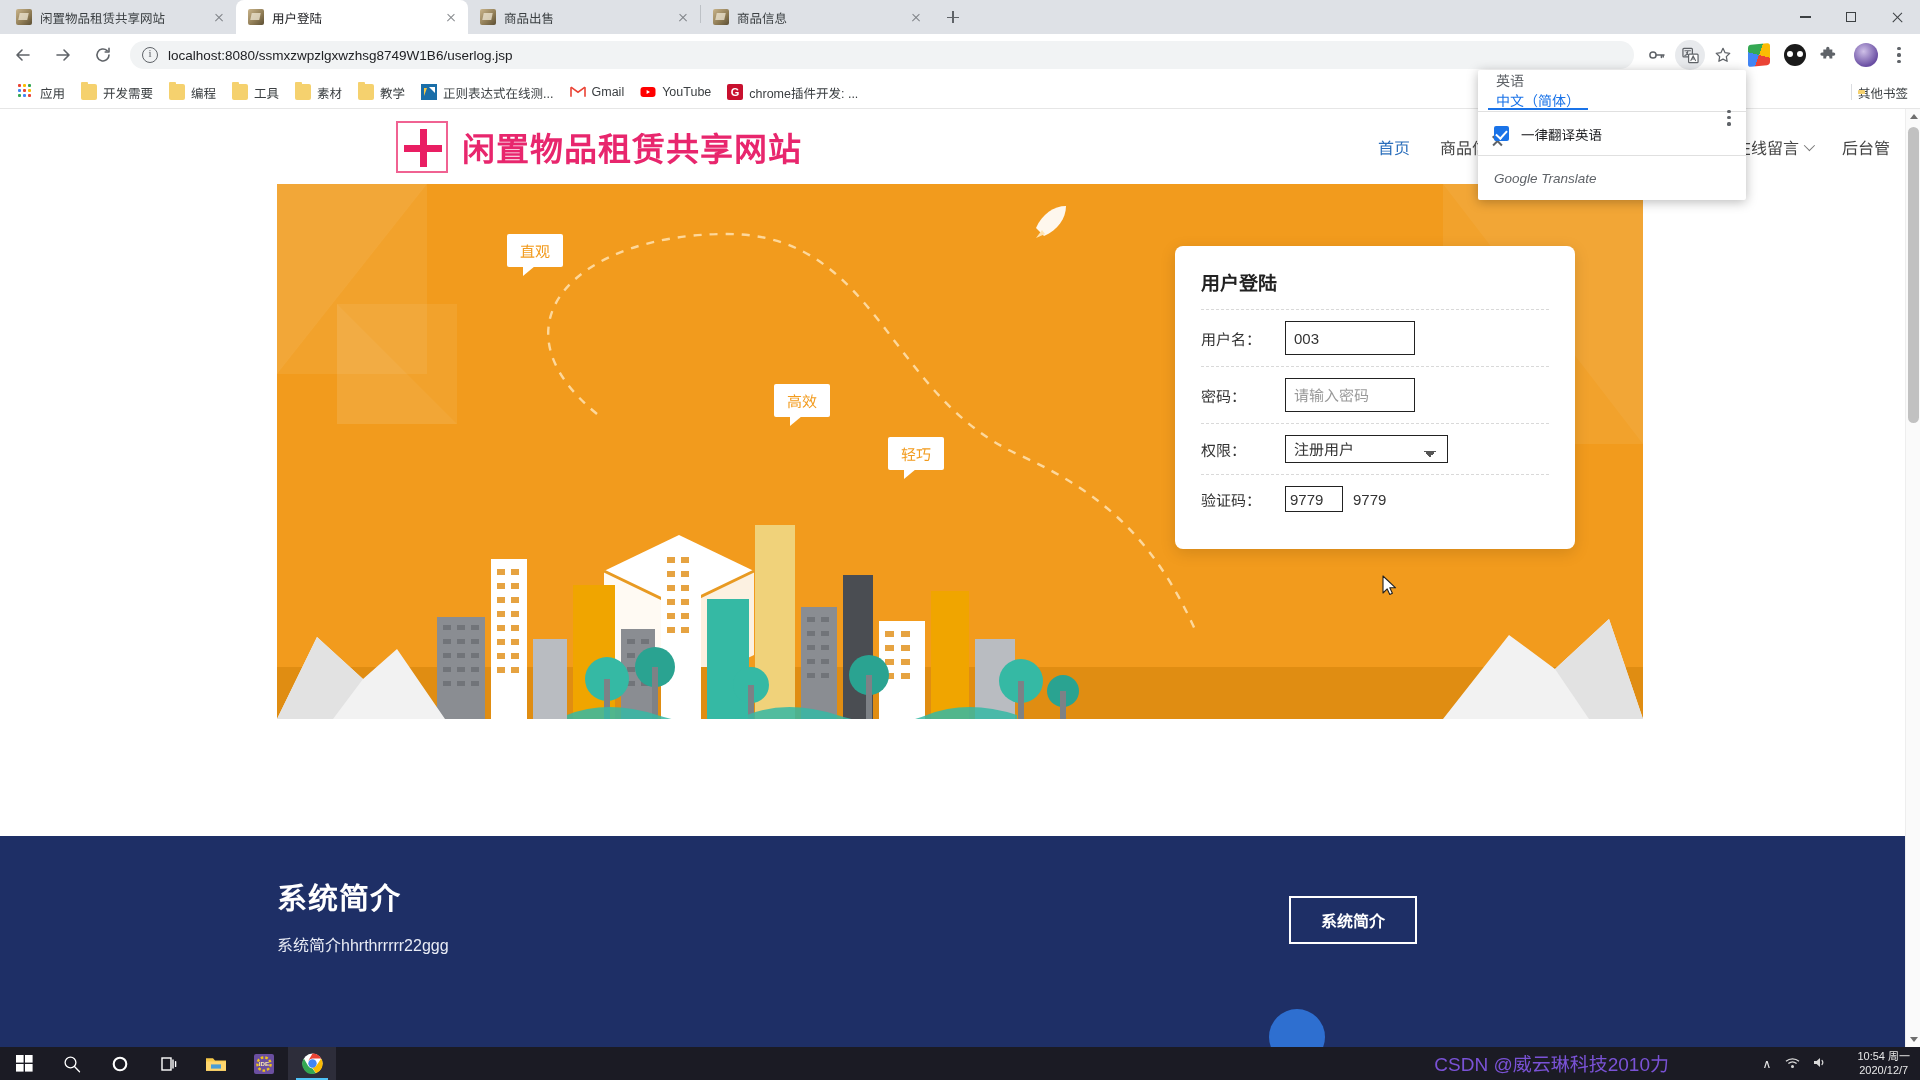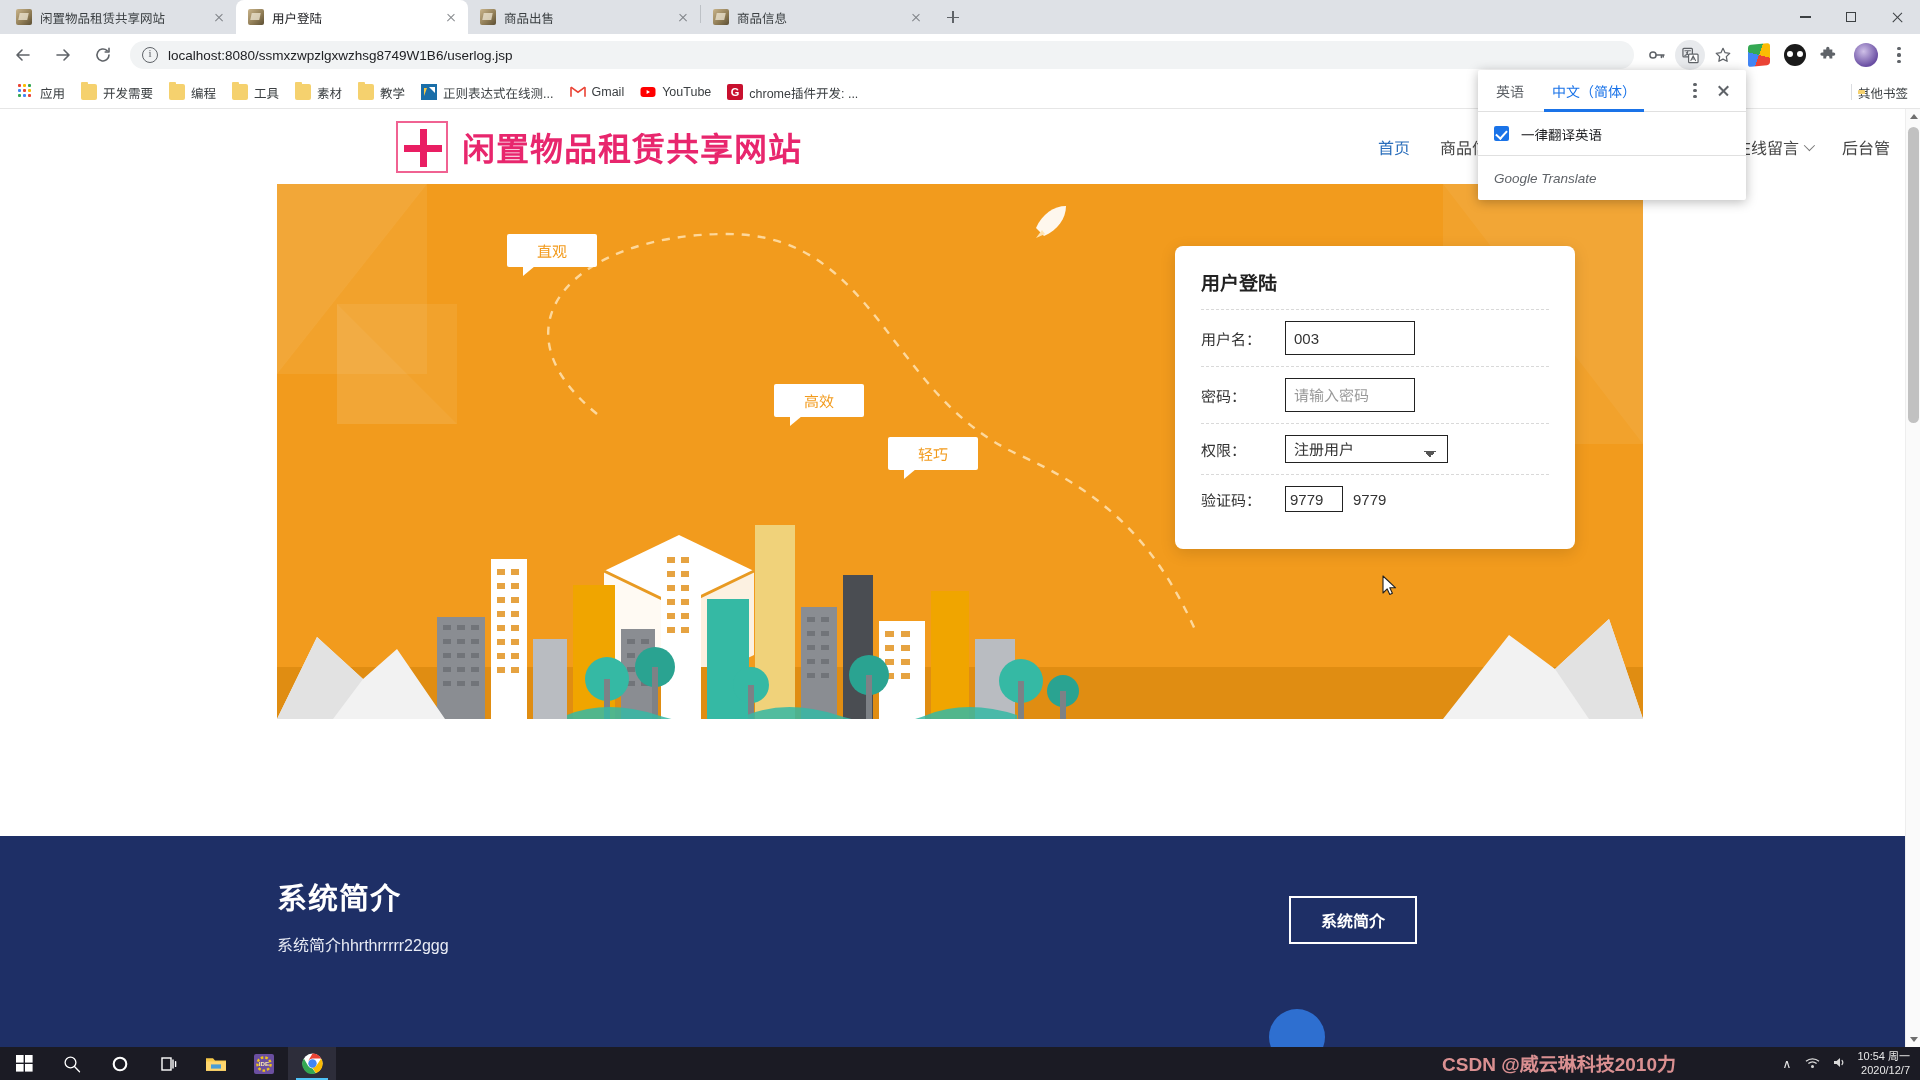"英语" .gt-tabs { align-items: center -> flex-start; flex-direction: none -> column }
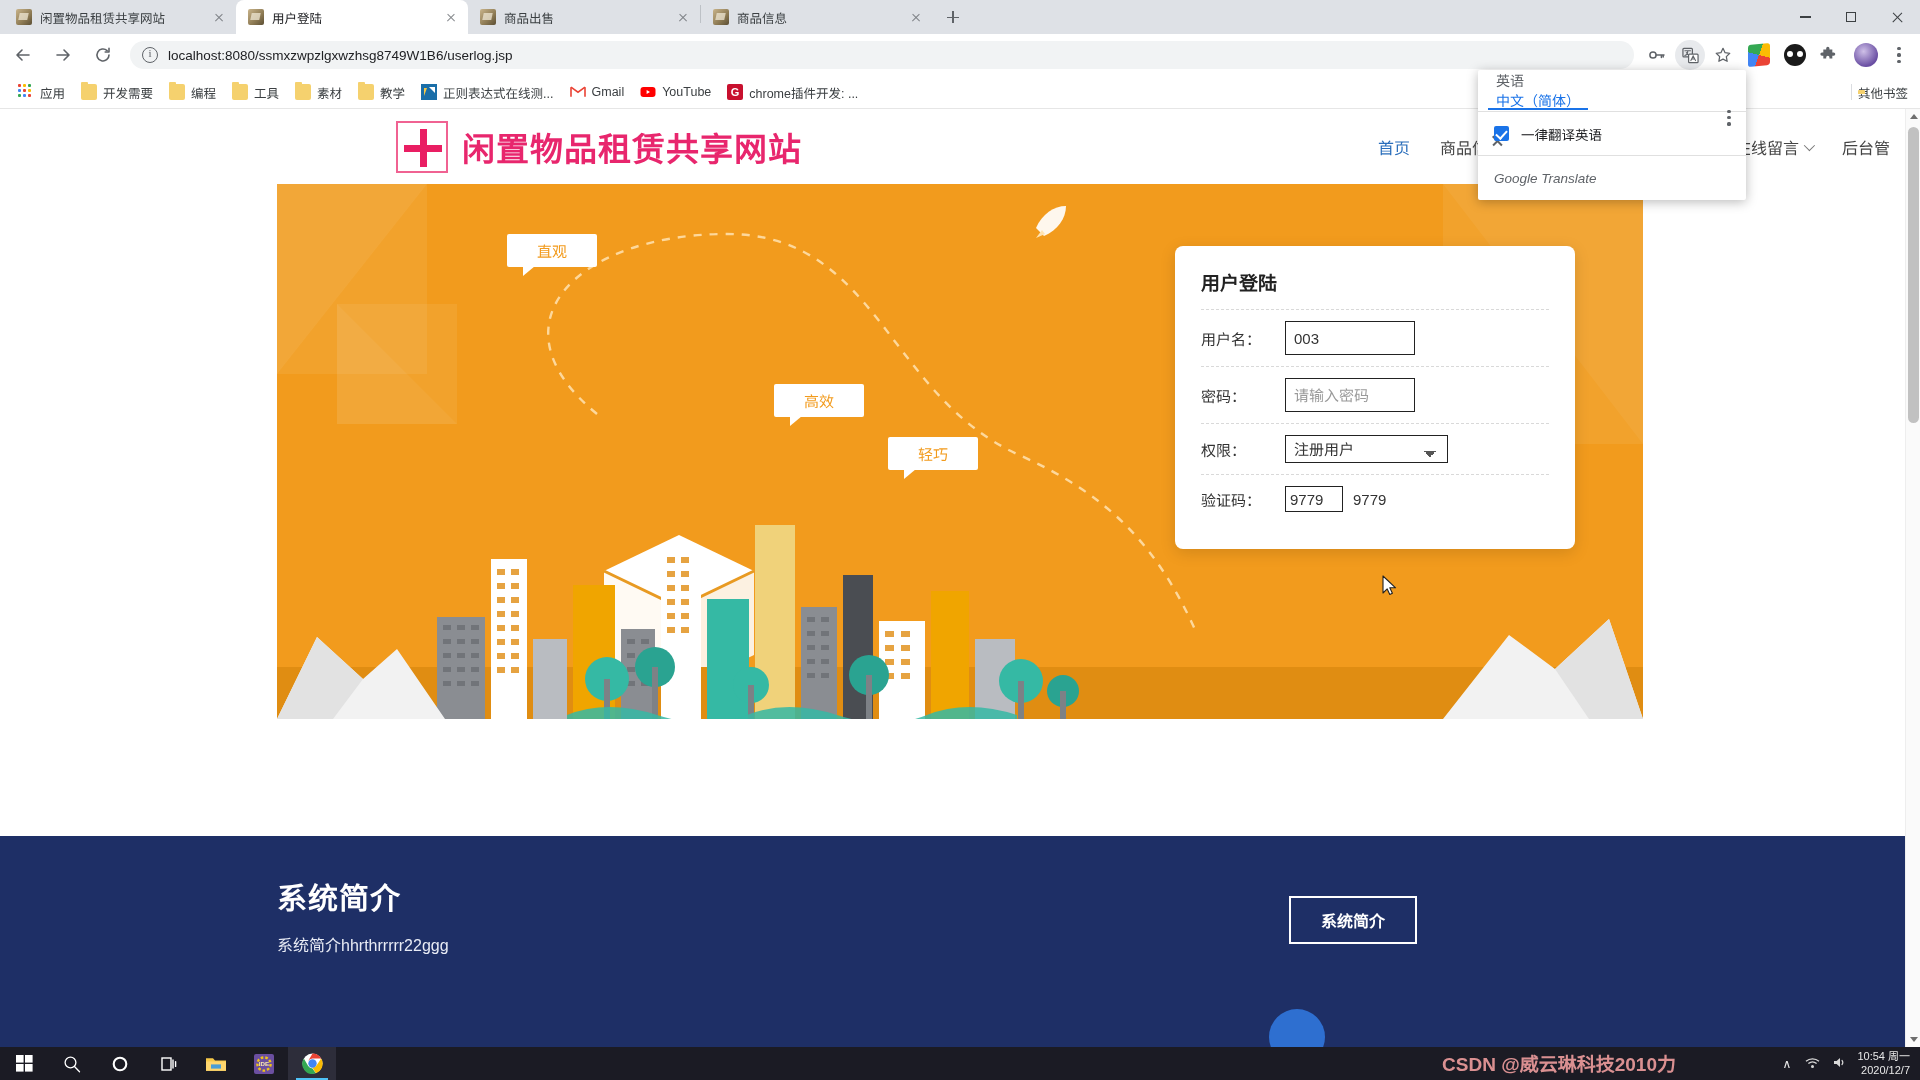"直观" .bubble { padding: 6px 30px -> 6px 13px }
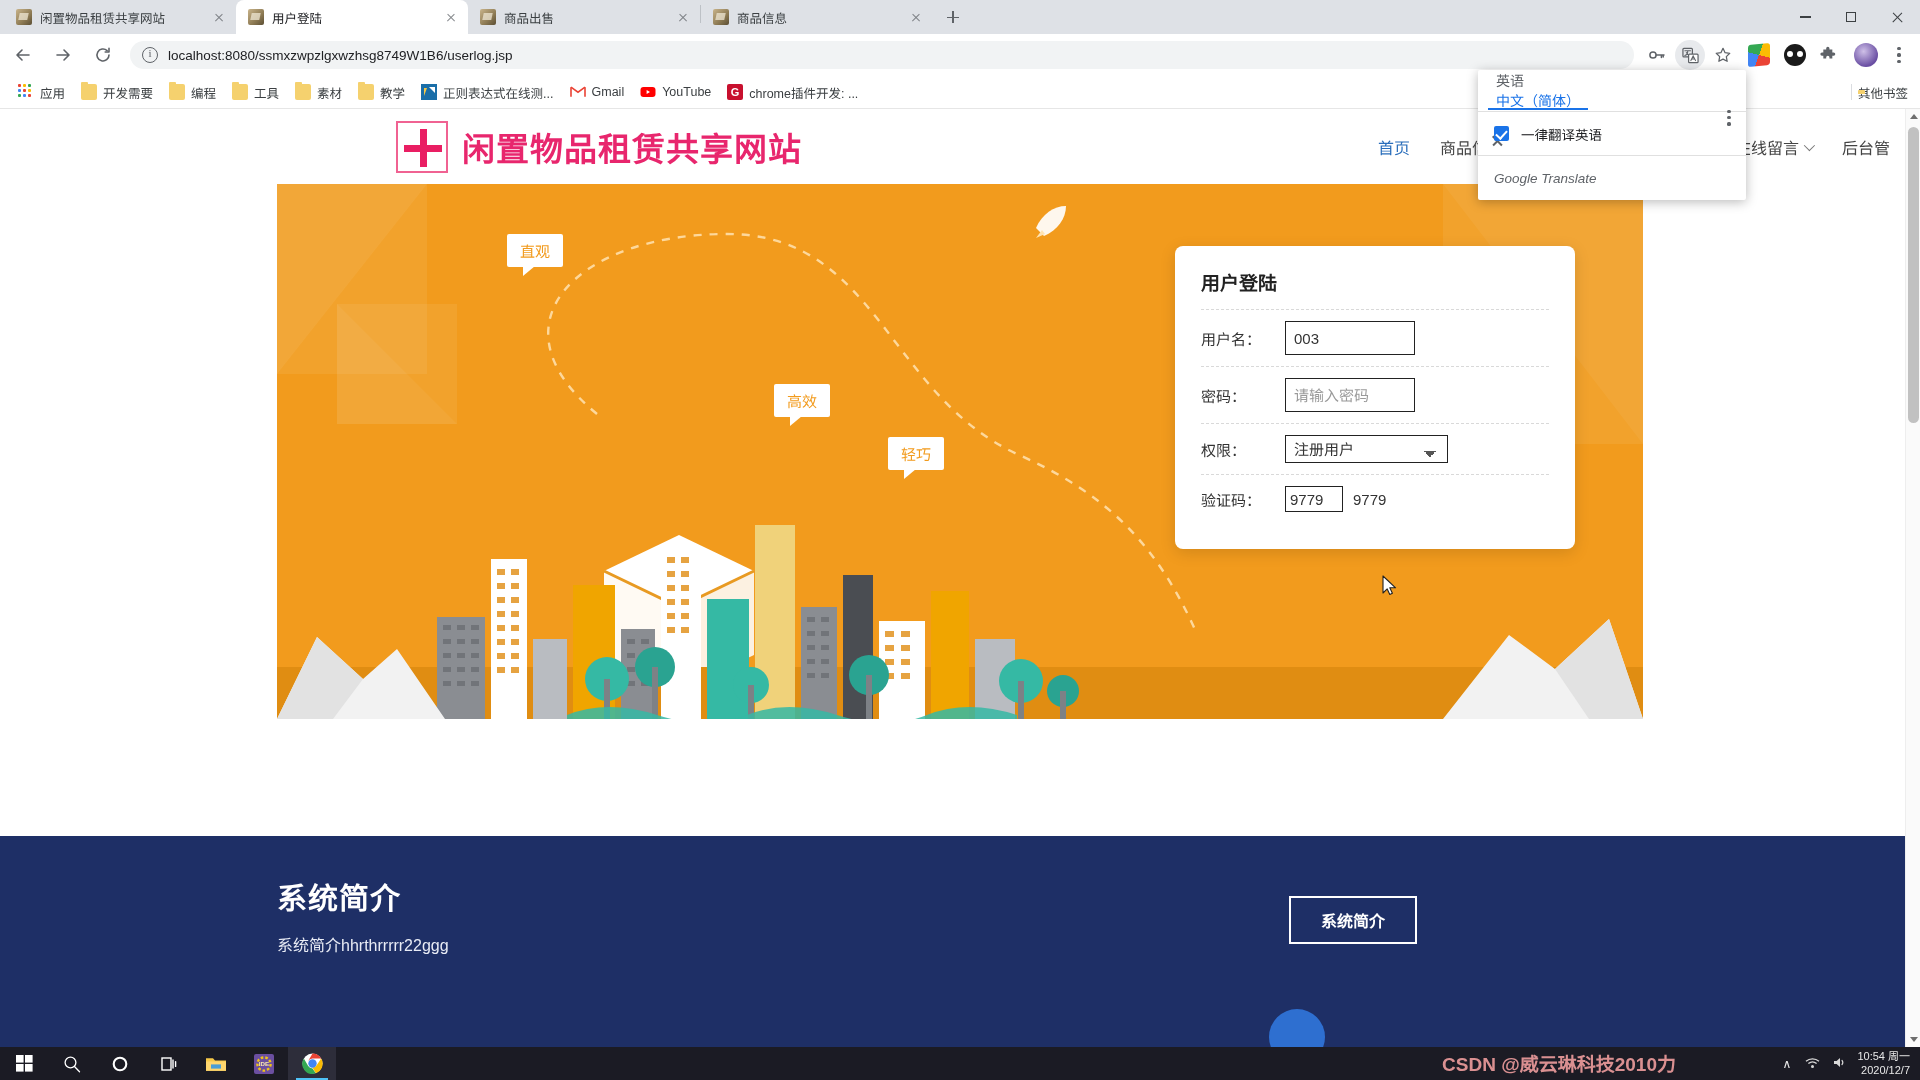"CSDN @威云琳科技2010力" .watermark { color: #fca5a5 -> #8b5cf6; font-weight: bold -> normal; right: 244px -> 251px }
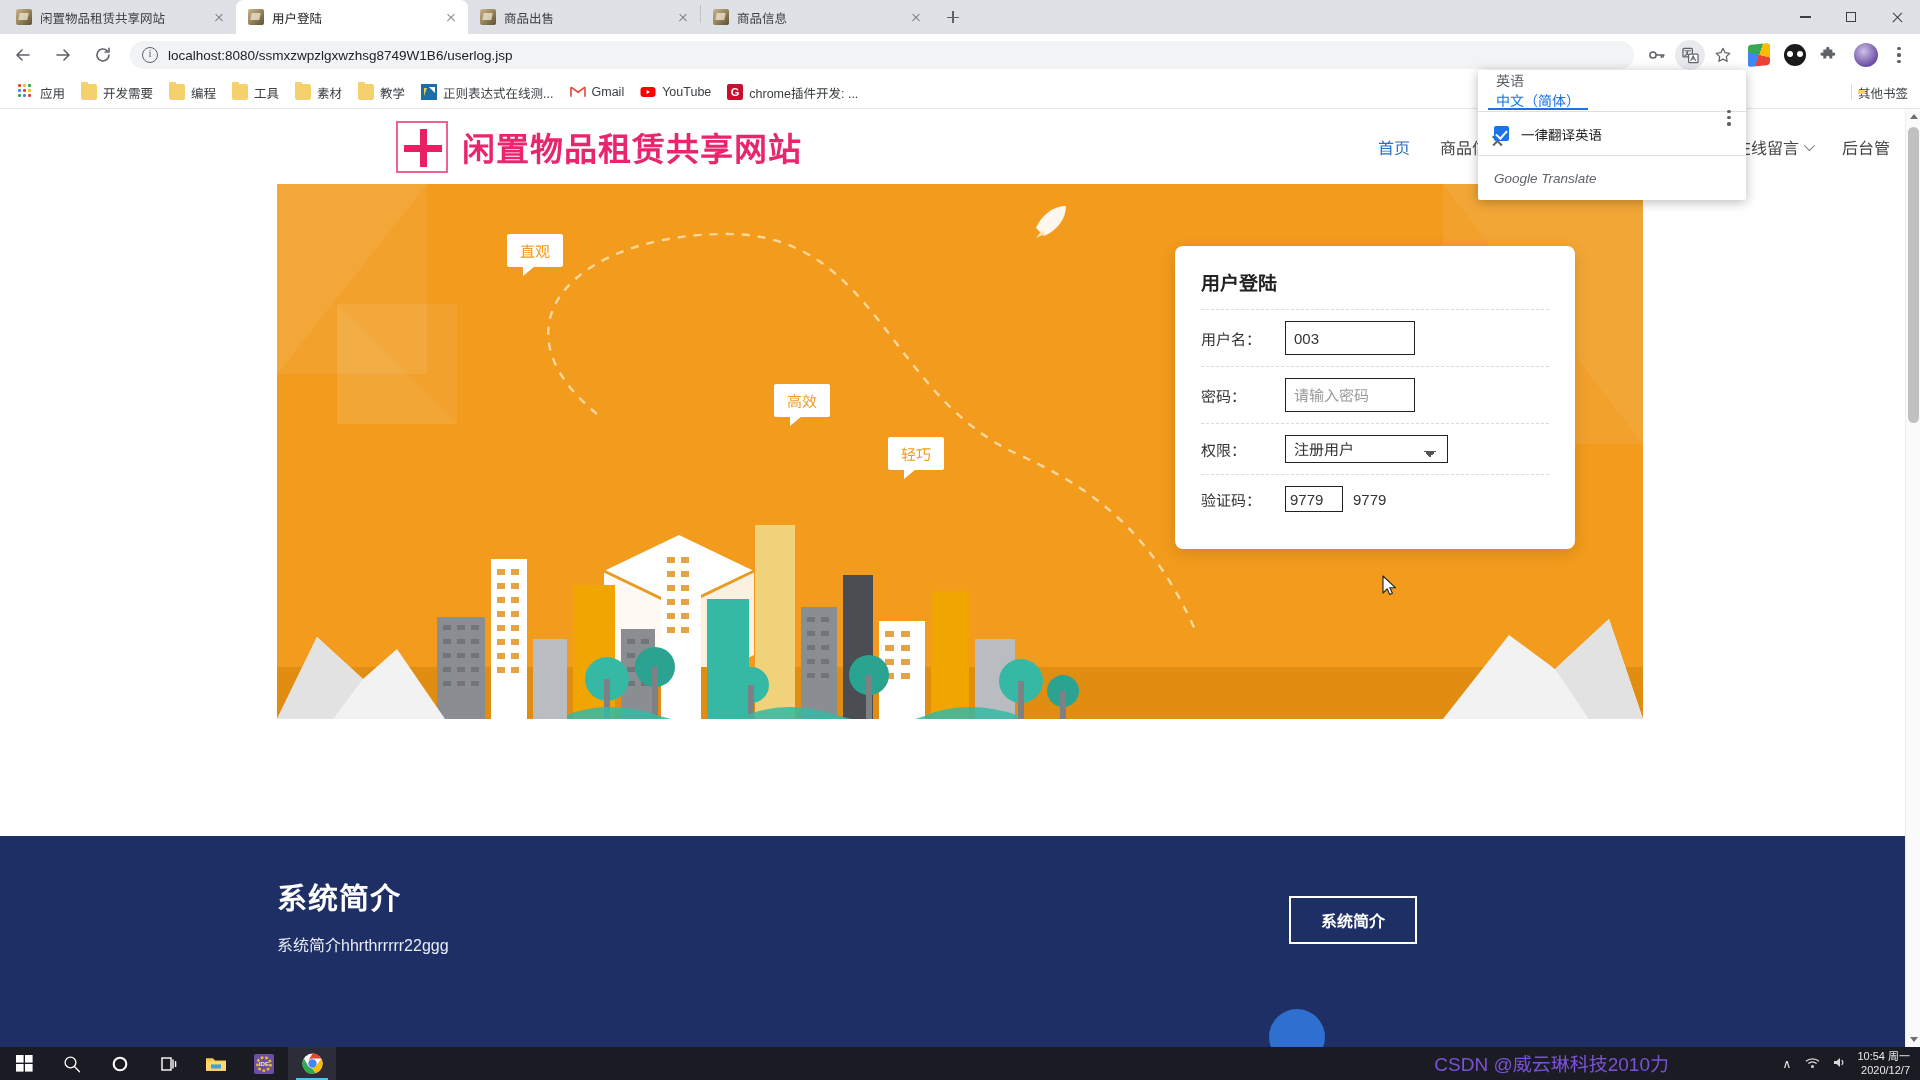"10:54 周一" .clock { margin-left: 4px -> 24px; text-align: right -> center }
